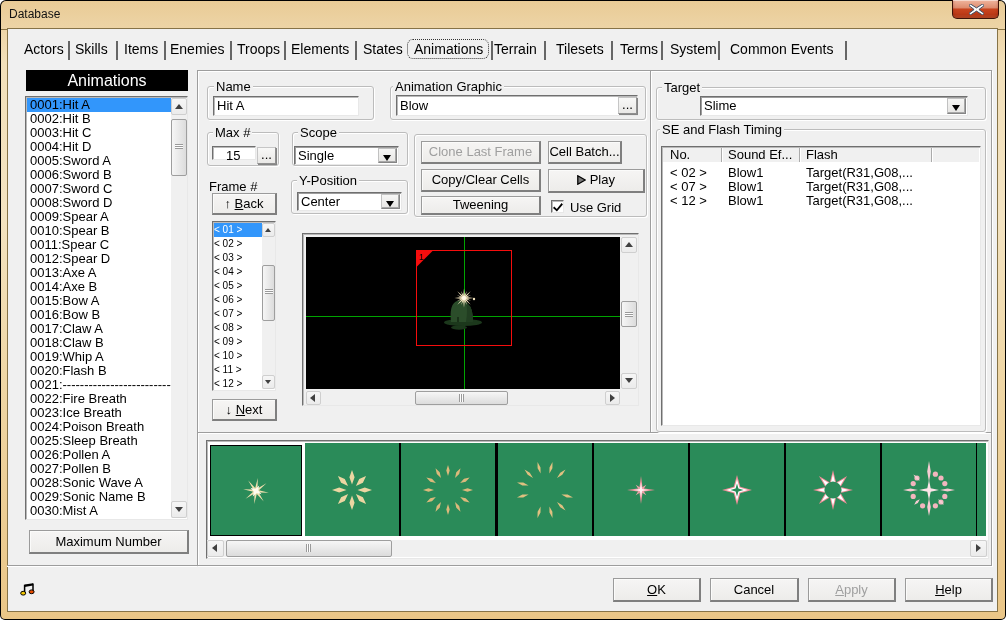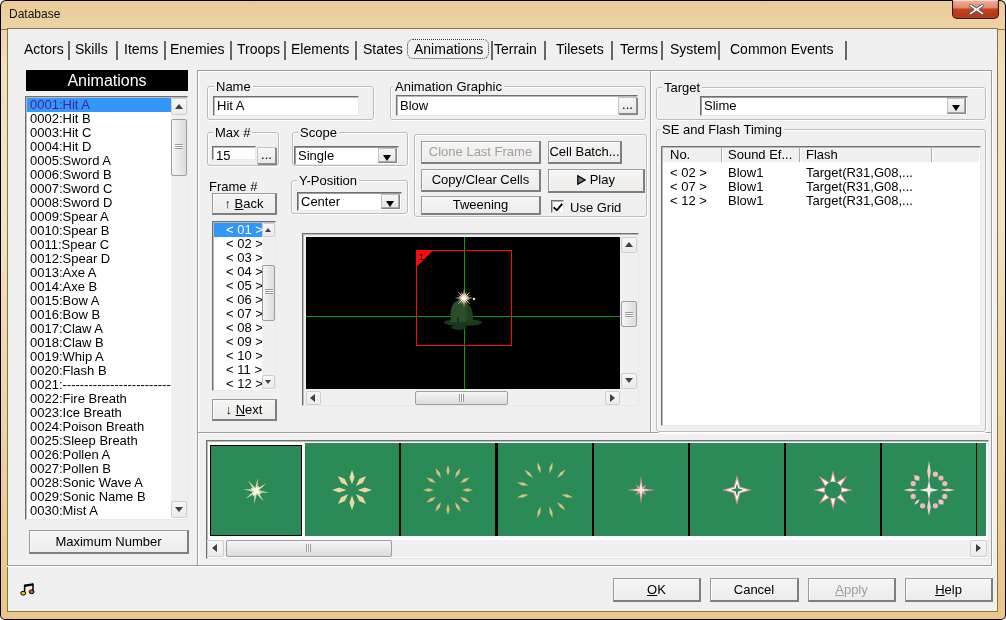"0001:Hit A" div.li { color: #4c1d95 -> #000000 }
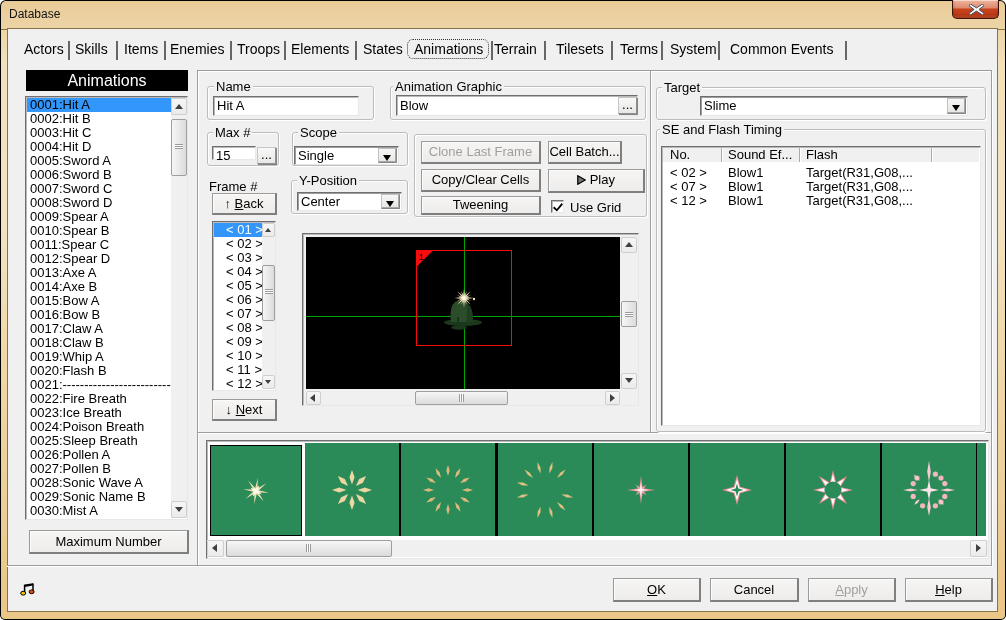"15" div.sunk { padding-left: 3px -> 13px }
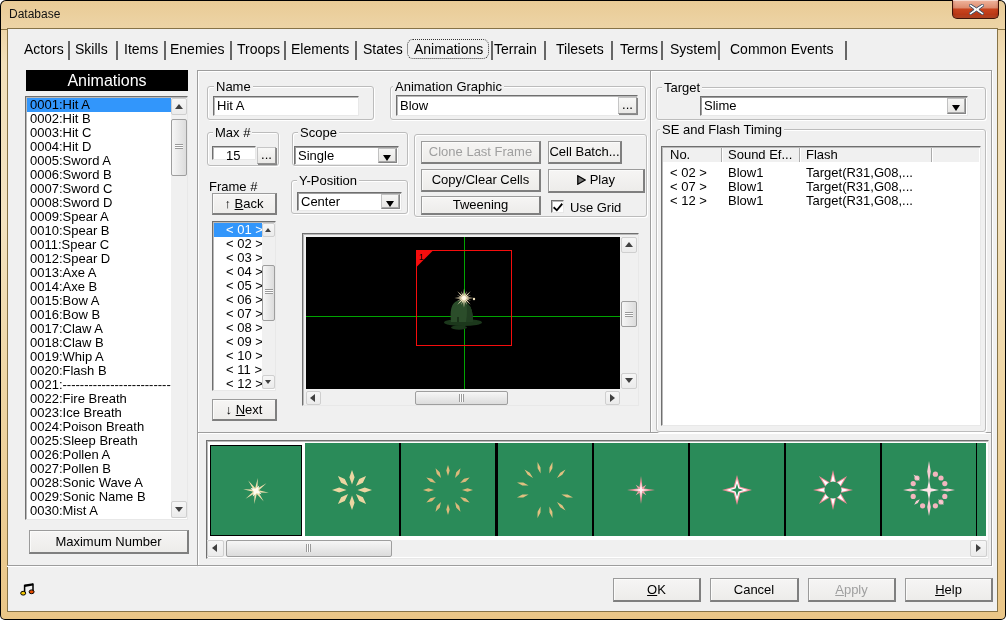"< 01 >" .fitem { font-size: 13px -> 10px; padding-left: 12px -> none; text-align: right -> left }
